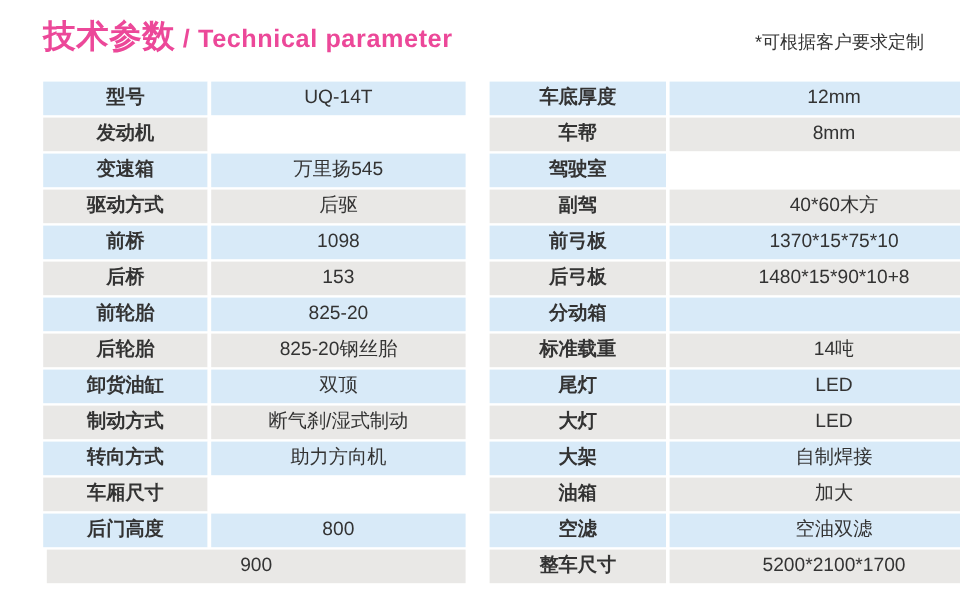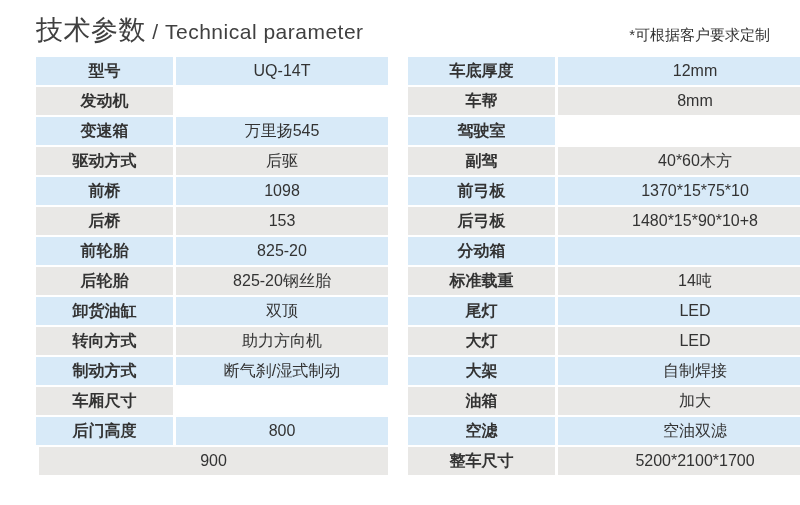"技术参数 / Technical parameter" .title { color: #404040 -> #ec4899; font-weight: 400 -> 700 }
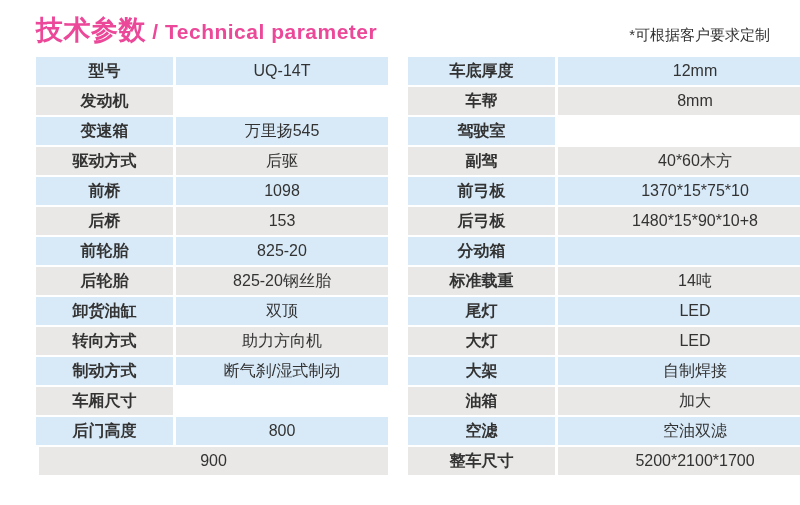"型号" .spec-table { top: 57px -> 68px }
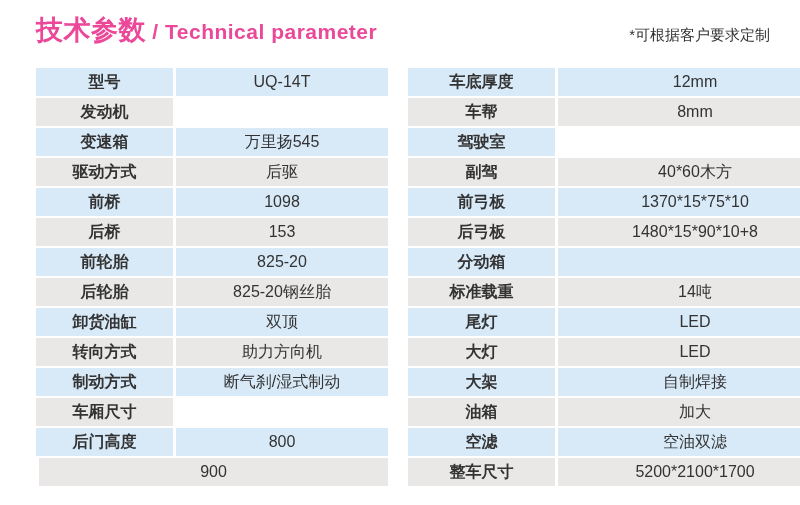"转向方式" div.spec-row { order: before "制动方式" -> after "制动方式" }
